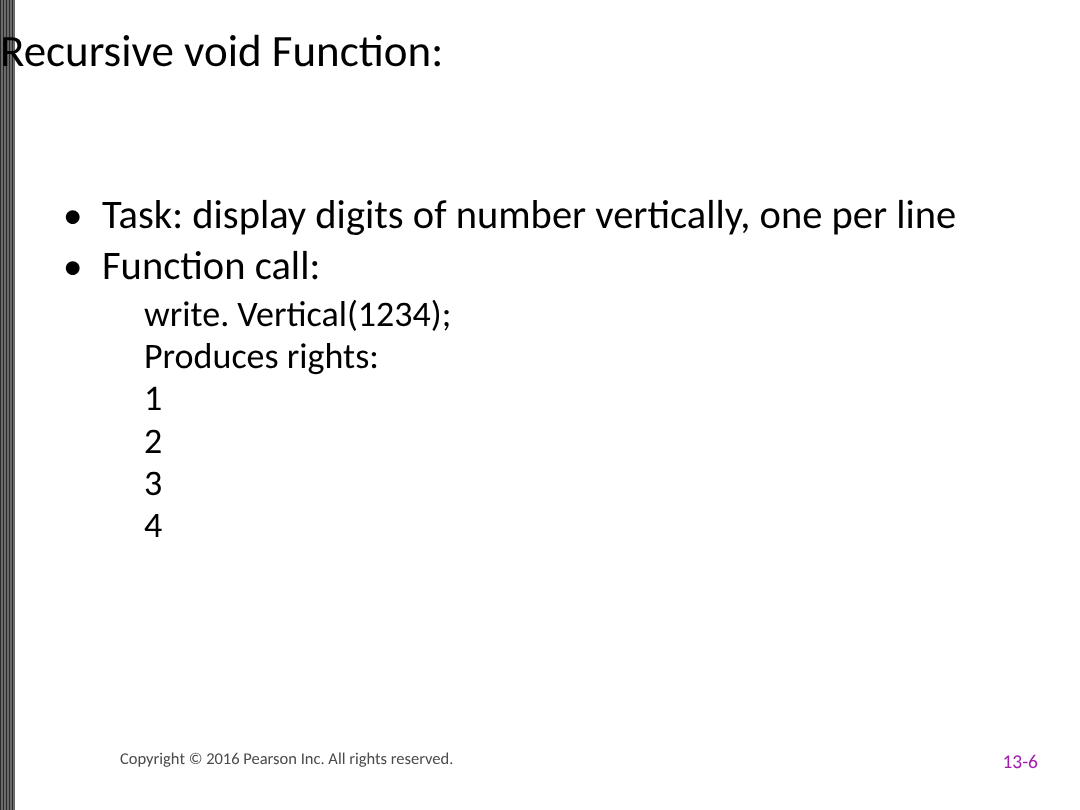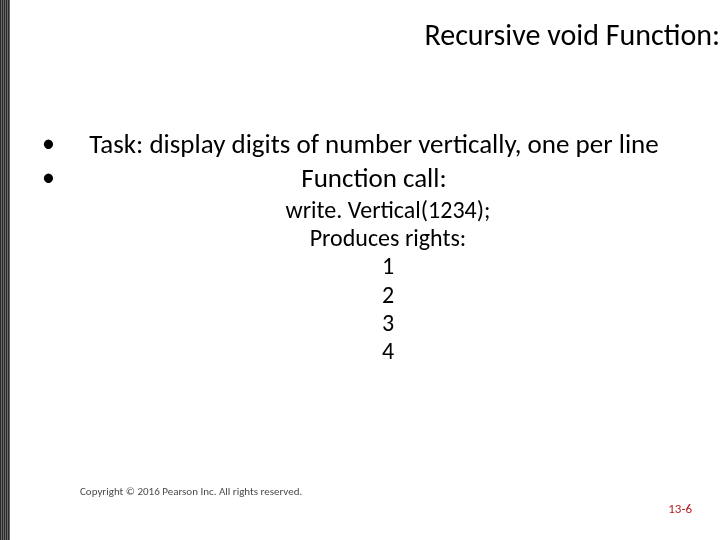"Recursive void Function:" .title { text-align: right -> left }
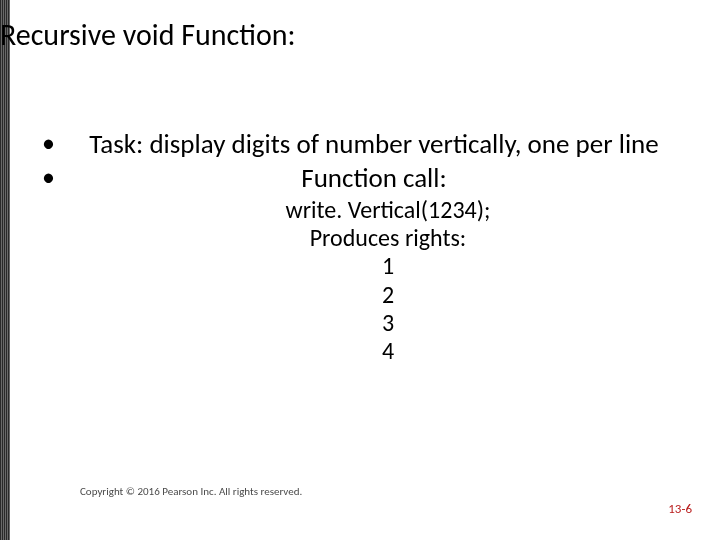"Task: display digits of number" ul.bullets > li { text-align: center -> none }
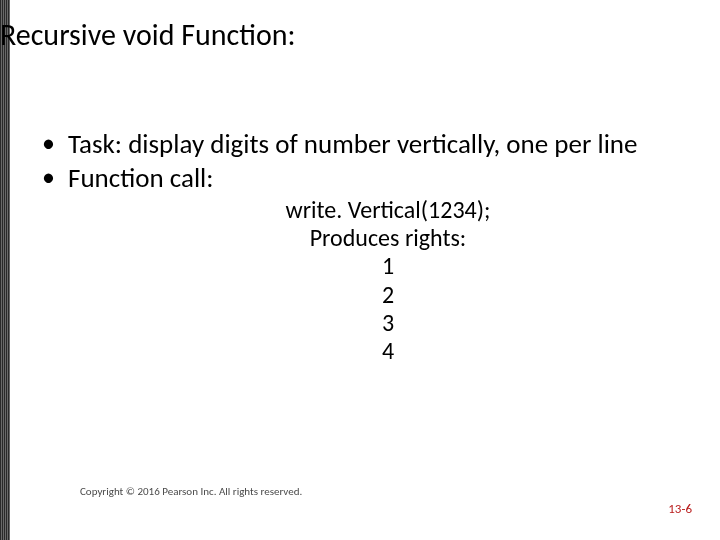"write. Vertical(1234);" .sub div { text-align: center -> none }
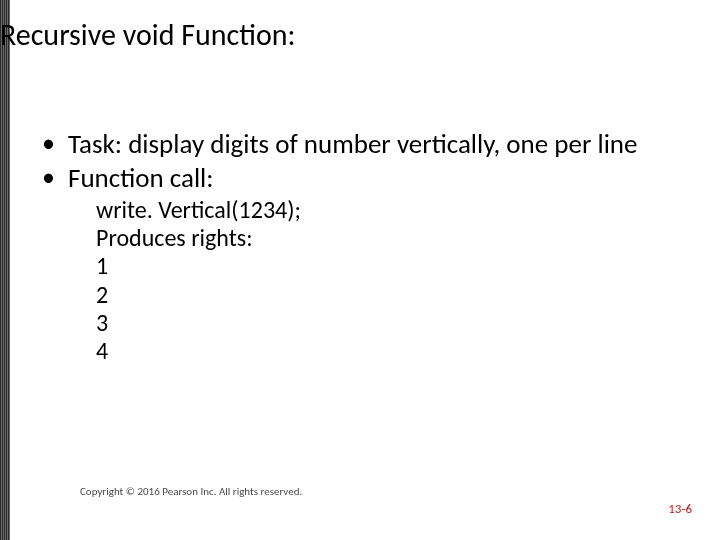"Copyright © 2016 Pearson Inc." .footer-left { bottom: 42px -> 28px }
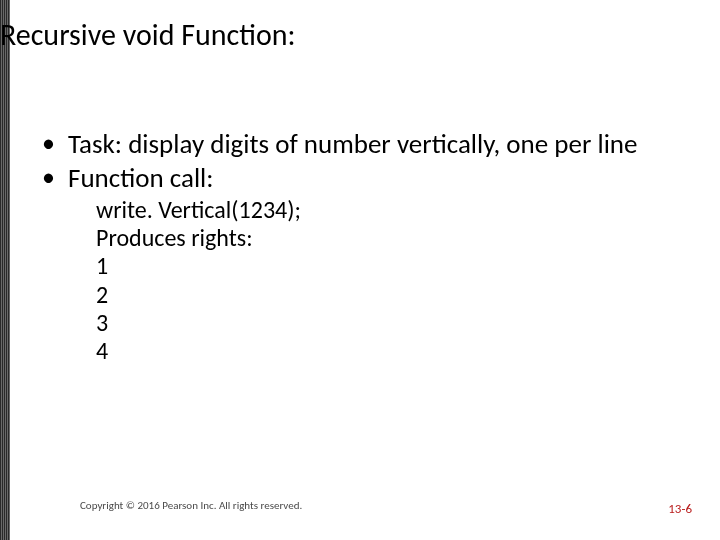"13-6" .footer-right { color: #b91c1c -> #a21caf }
